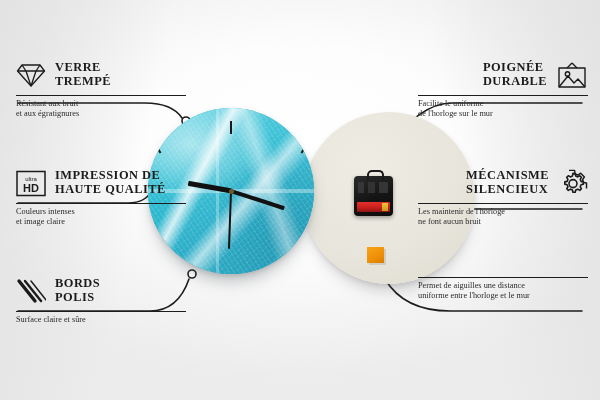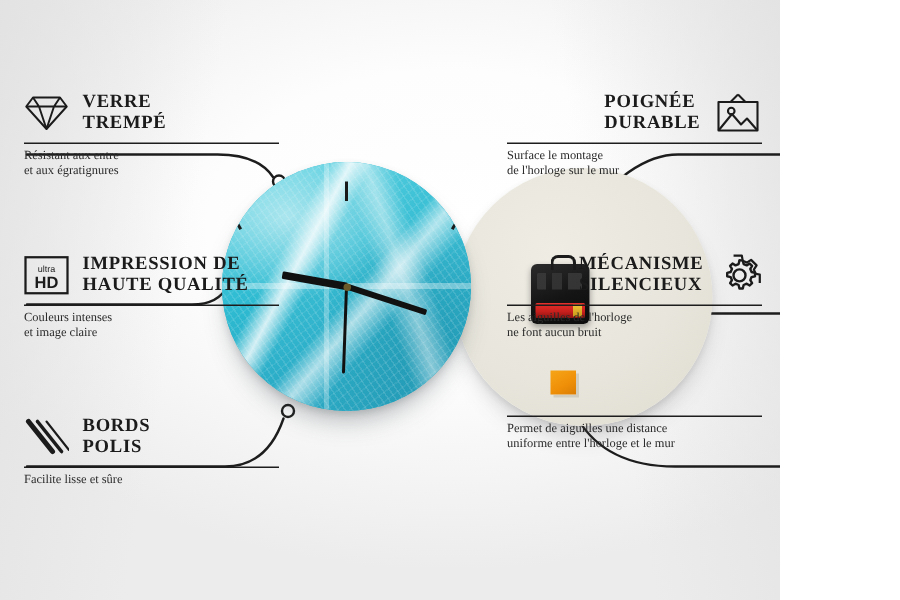"VERRE" #stage { width: 520px -> 600px }
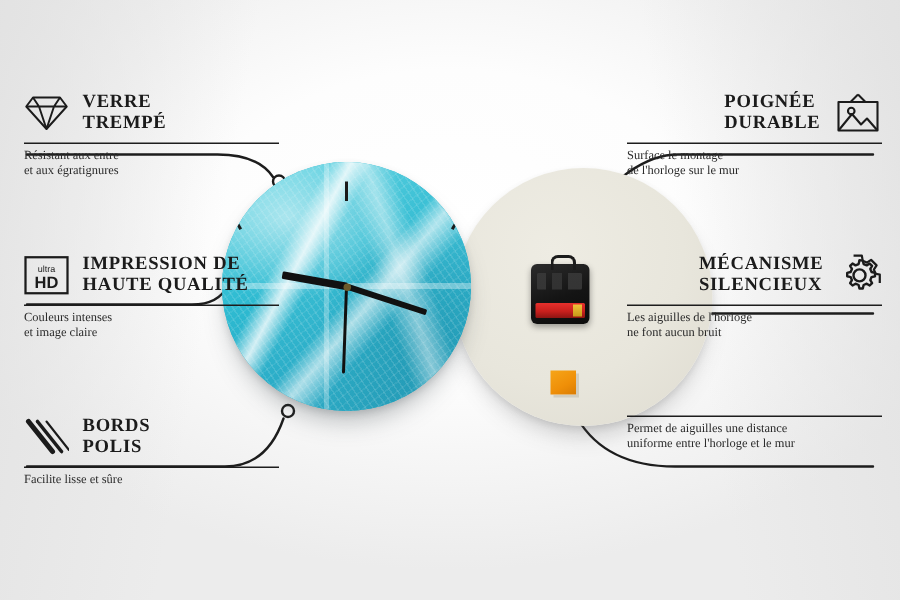"Résistant aux entre" div.feat-sub { text: entre -> bruit }
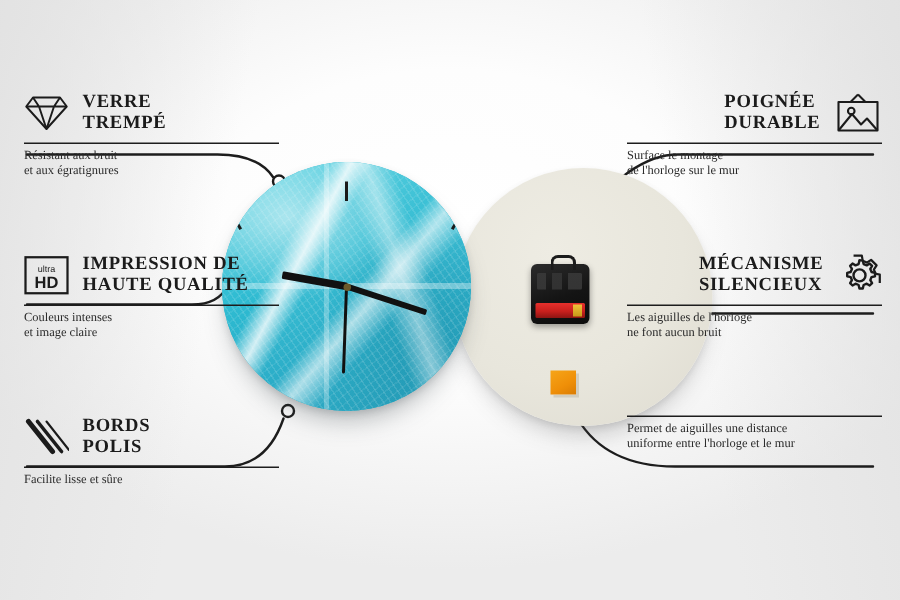"Surface le montage" div.feat-sub { text: Surface le montage -> Facilite le uniforme }
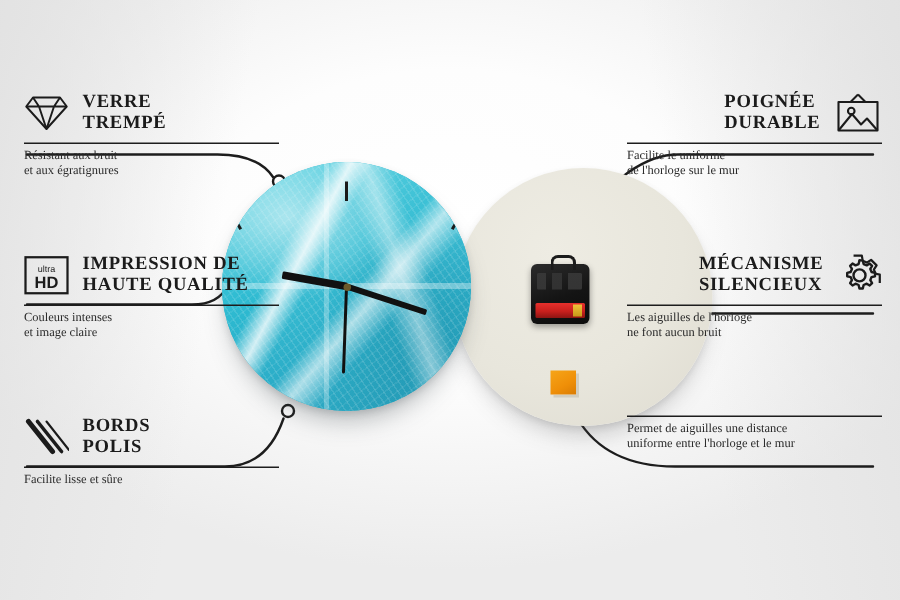"Les aiguilles de l'horloge" div.feat-sub { text: aiguilles -> maintenir }
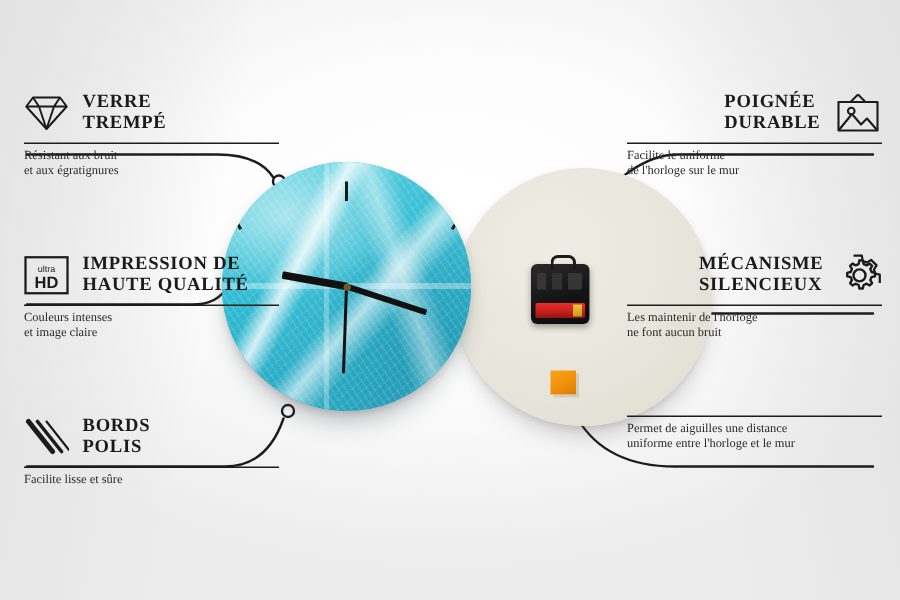"Facilite lisse et sûre" div.feat-sub { text: Facilite lisse -> Surface claire }
